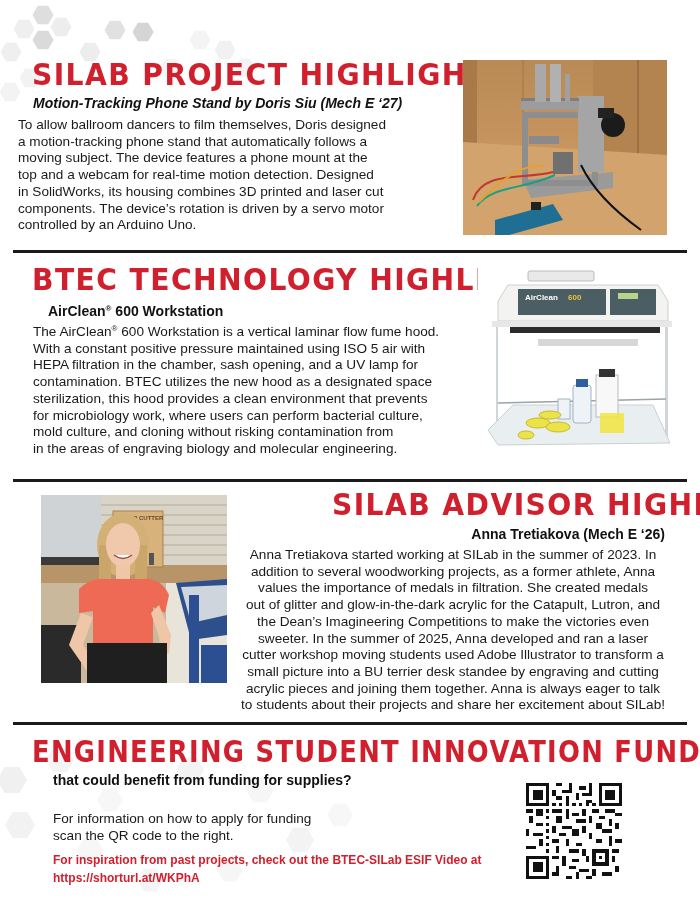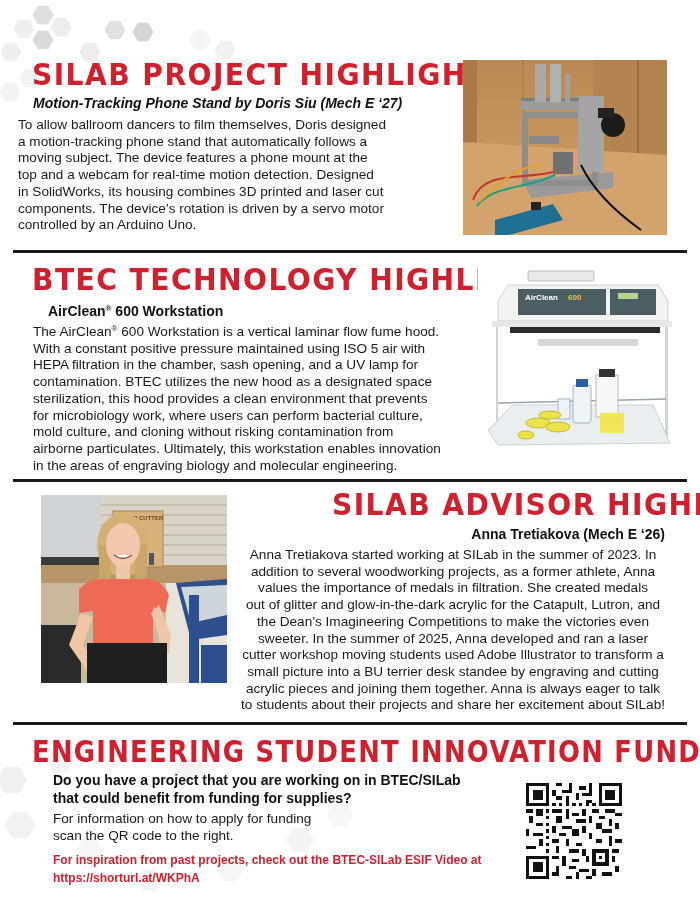"airborne particulates. Ultimately, this" span.ln { html: <span>airborne particulates. Ultimately, this workstation enables innovation</span> -> none }
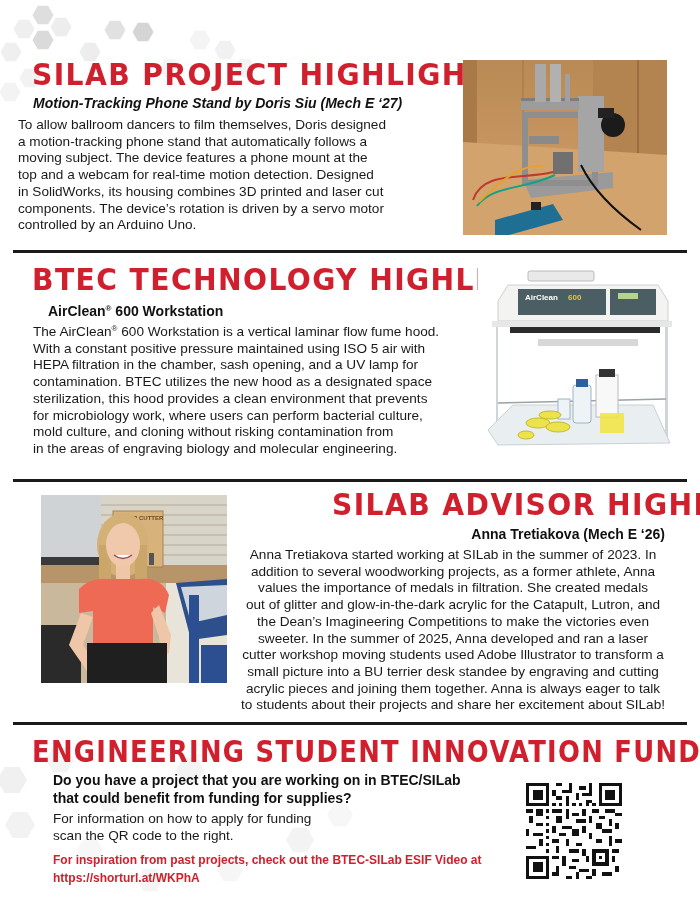"Do you have a project" span.ln { html: <span>Do you have a project that you are working on in BTEC/SILab</span> -> none }
